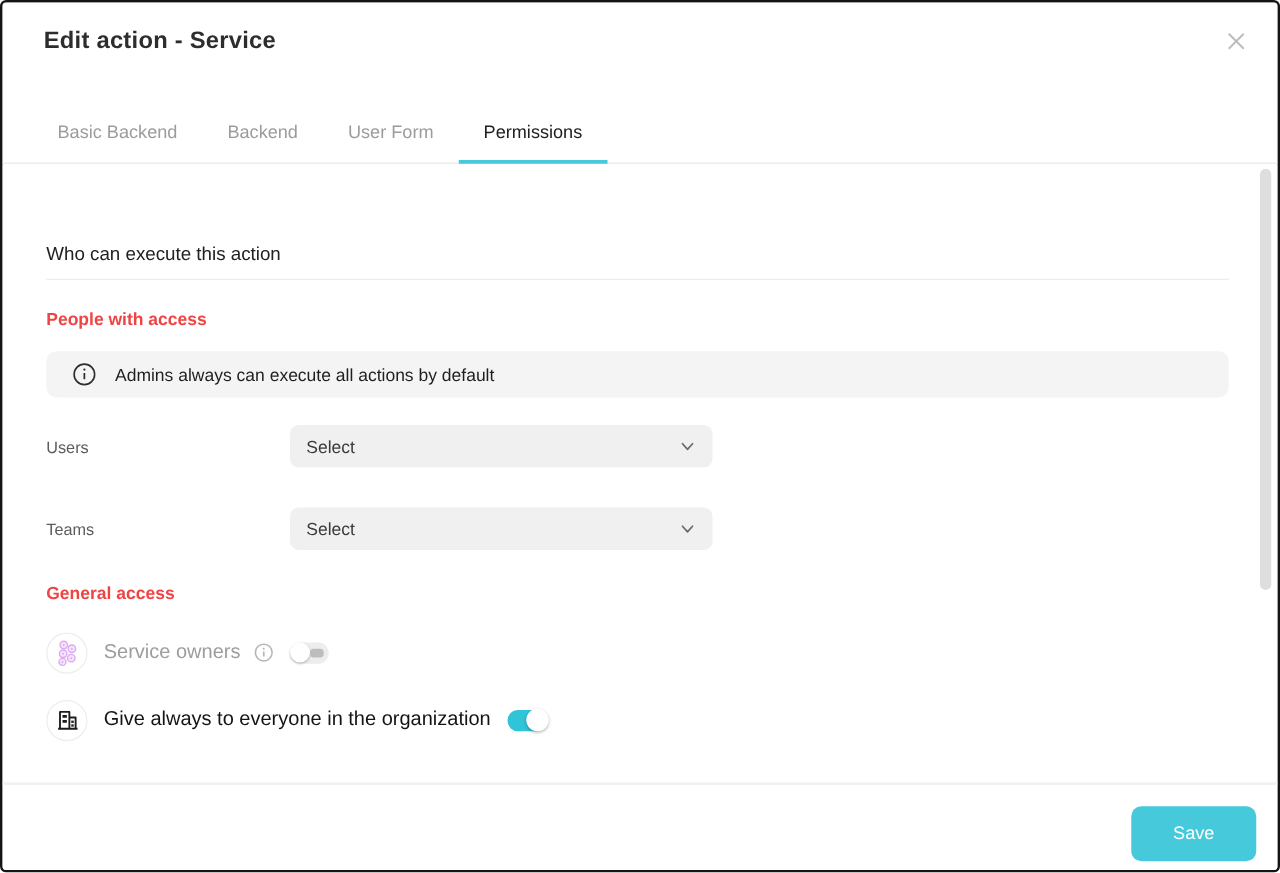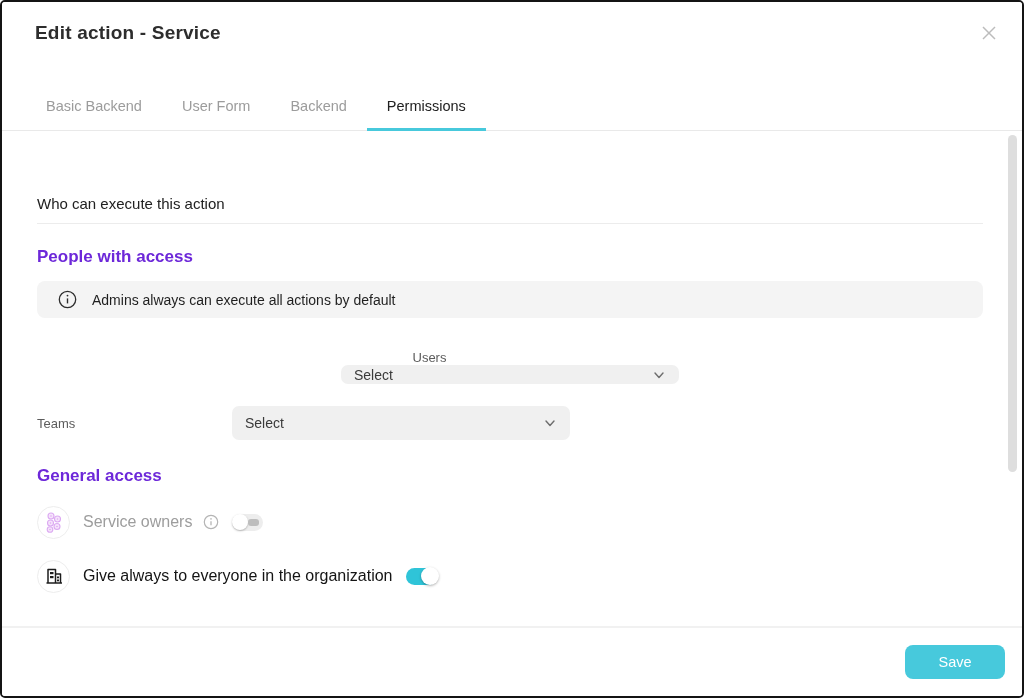"User Form" div.tab { order: before "Backend" -> after "Backend" }
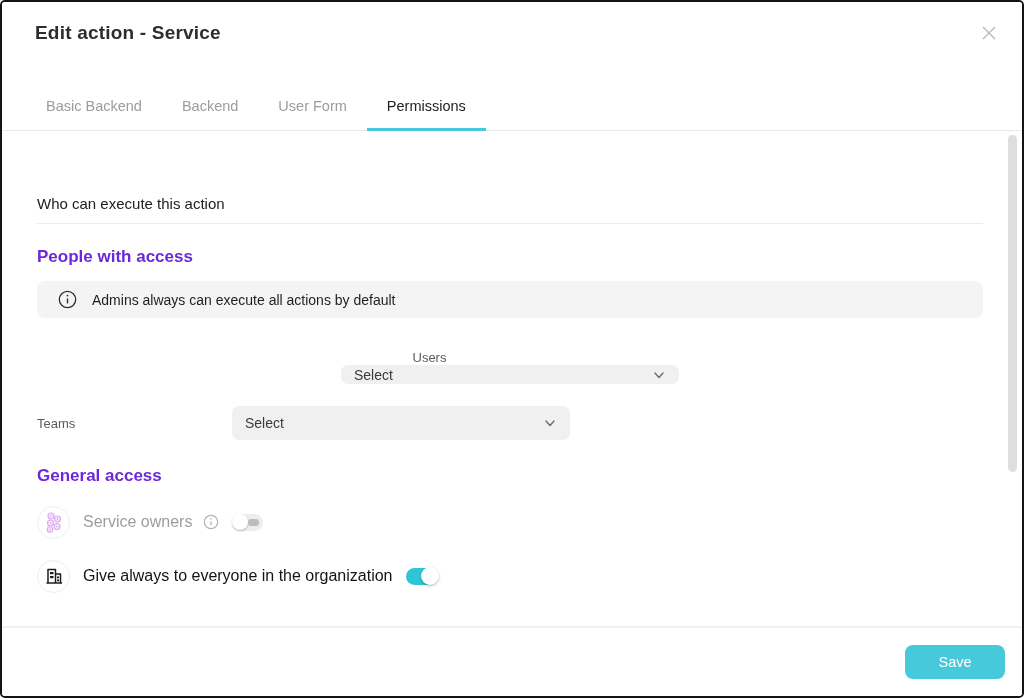"People with access" .group-label { color: #6d28d9 -> #ef4444; font-size: 17px -> 14px }
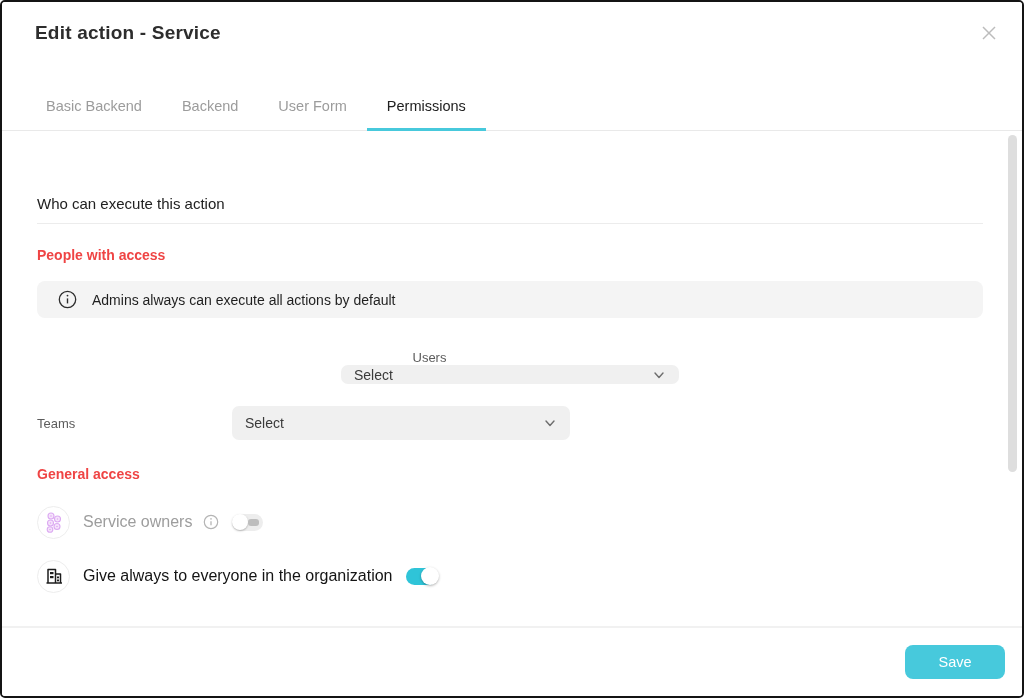"Users" .field-row.users { flex-direction: column -> none; top: 218px -> 208px }
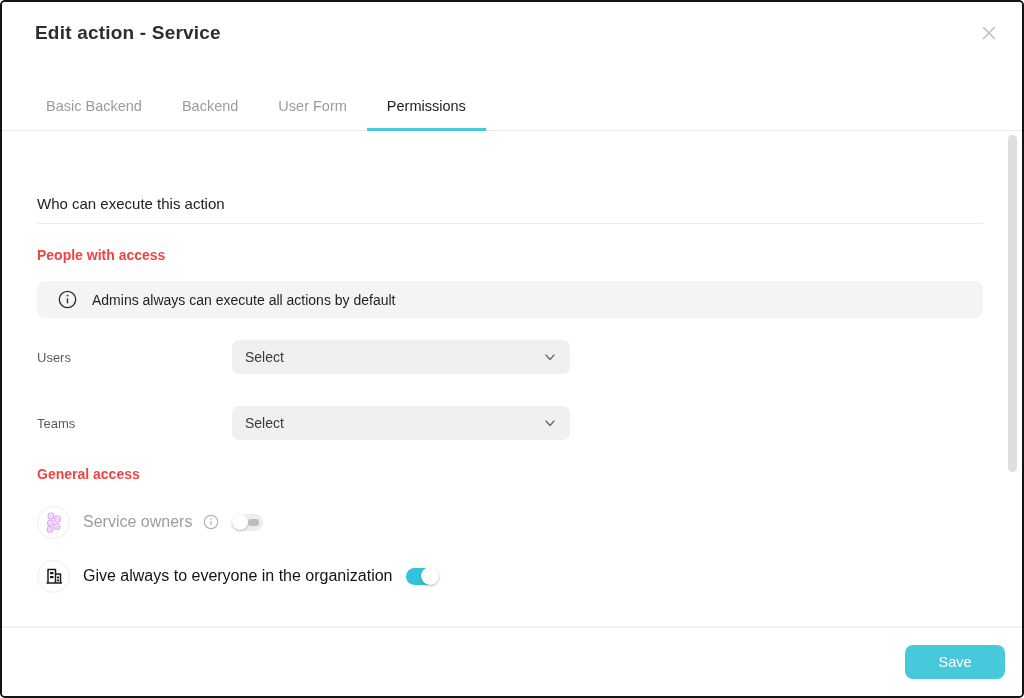"Save" .save-btn { height: 34px -> 44px }
